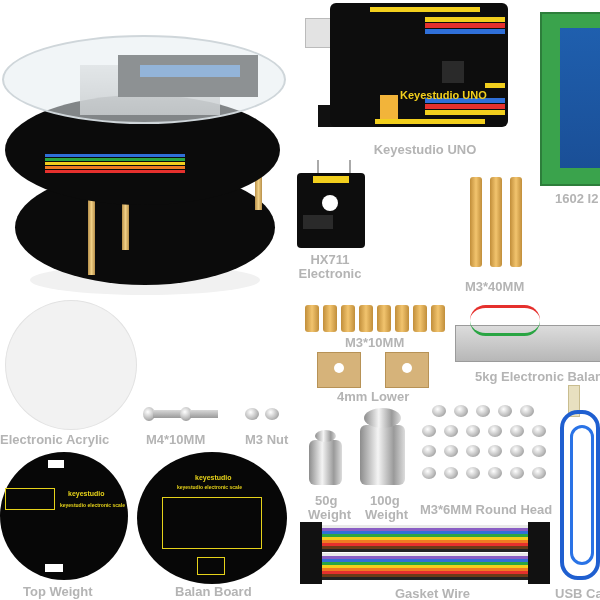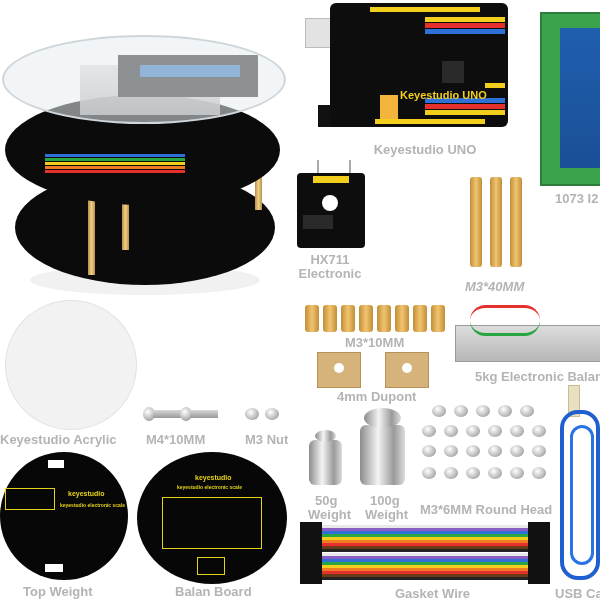"1073 I2" span.lbl { text: 1073 -> 1602 }
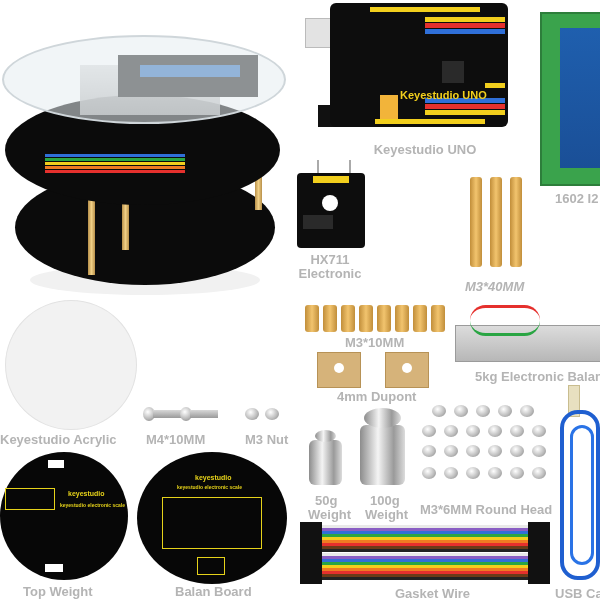"M3*40MM" span.lbl { font-style: italic -> none }
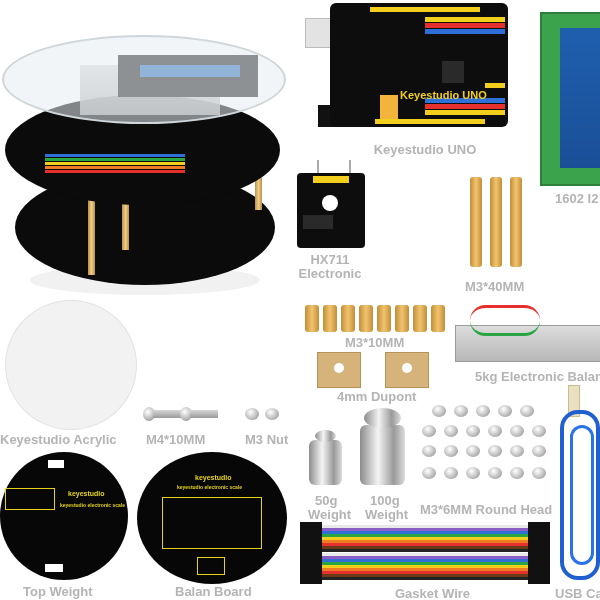"4mm Dupont" span.lbl { text: Dupont -> Lower }
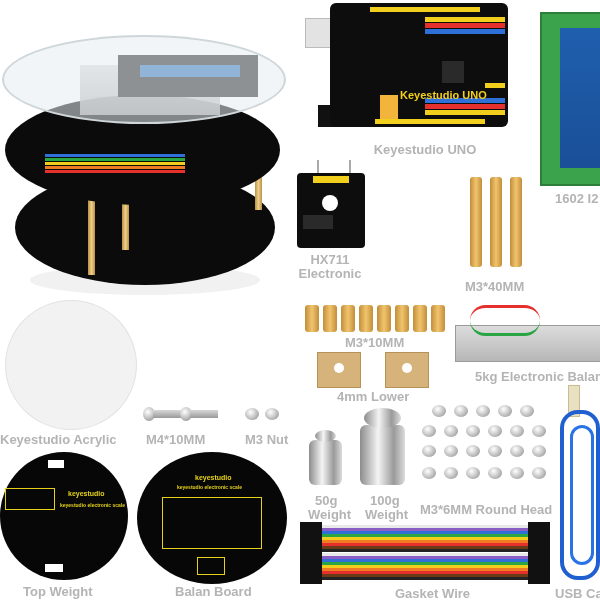"Keyestudio Acrylic" span.lbl { text: Keyestudio -> Electronic }
